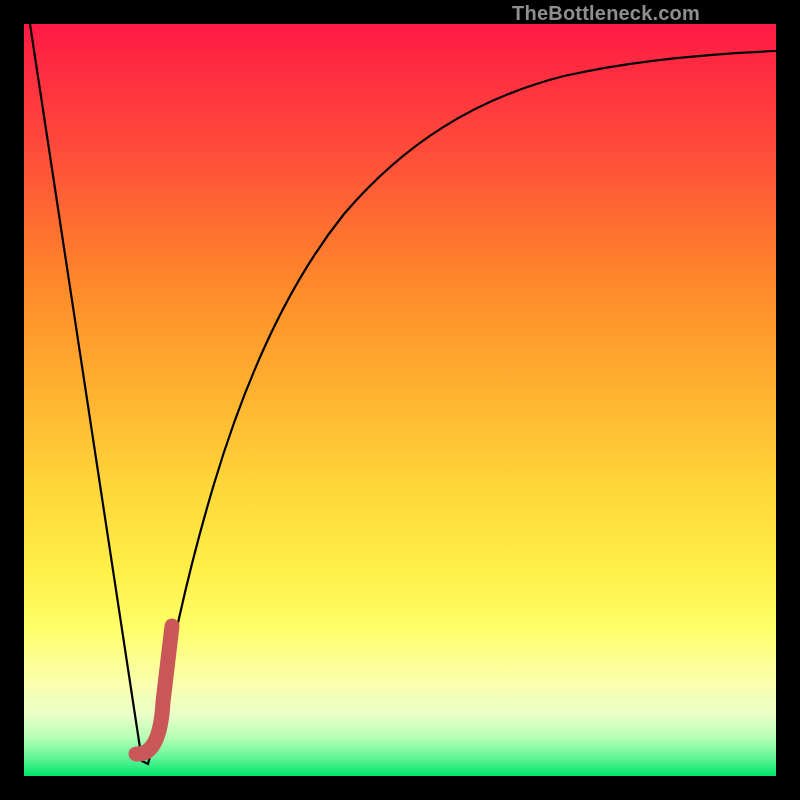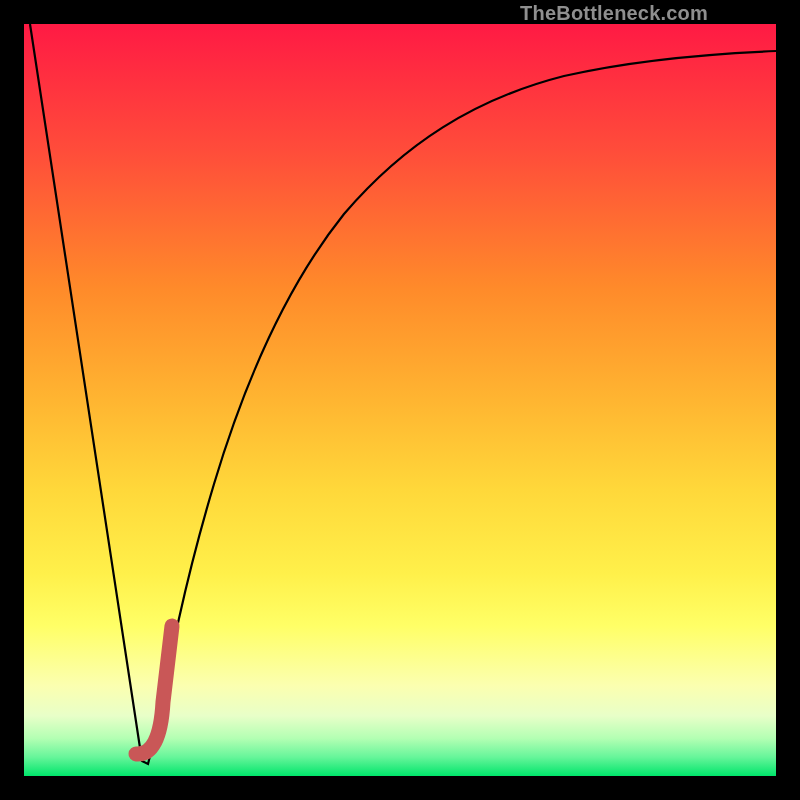"TheBottleneck.com" .frame { padding-left: 8px -> none }
